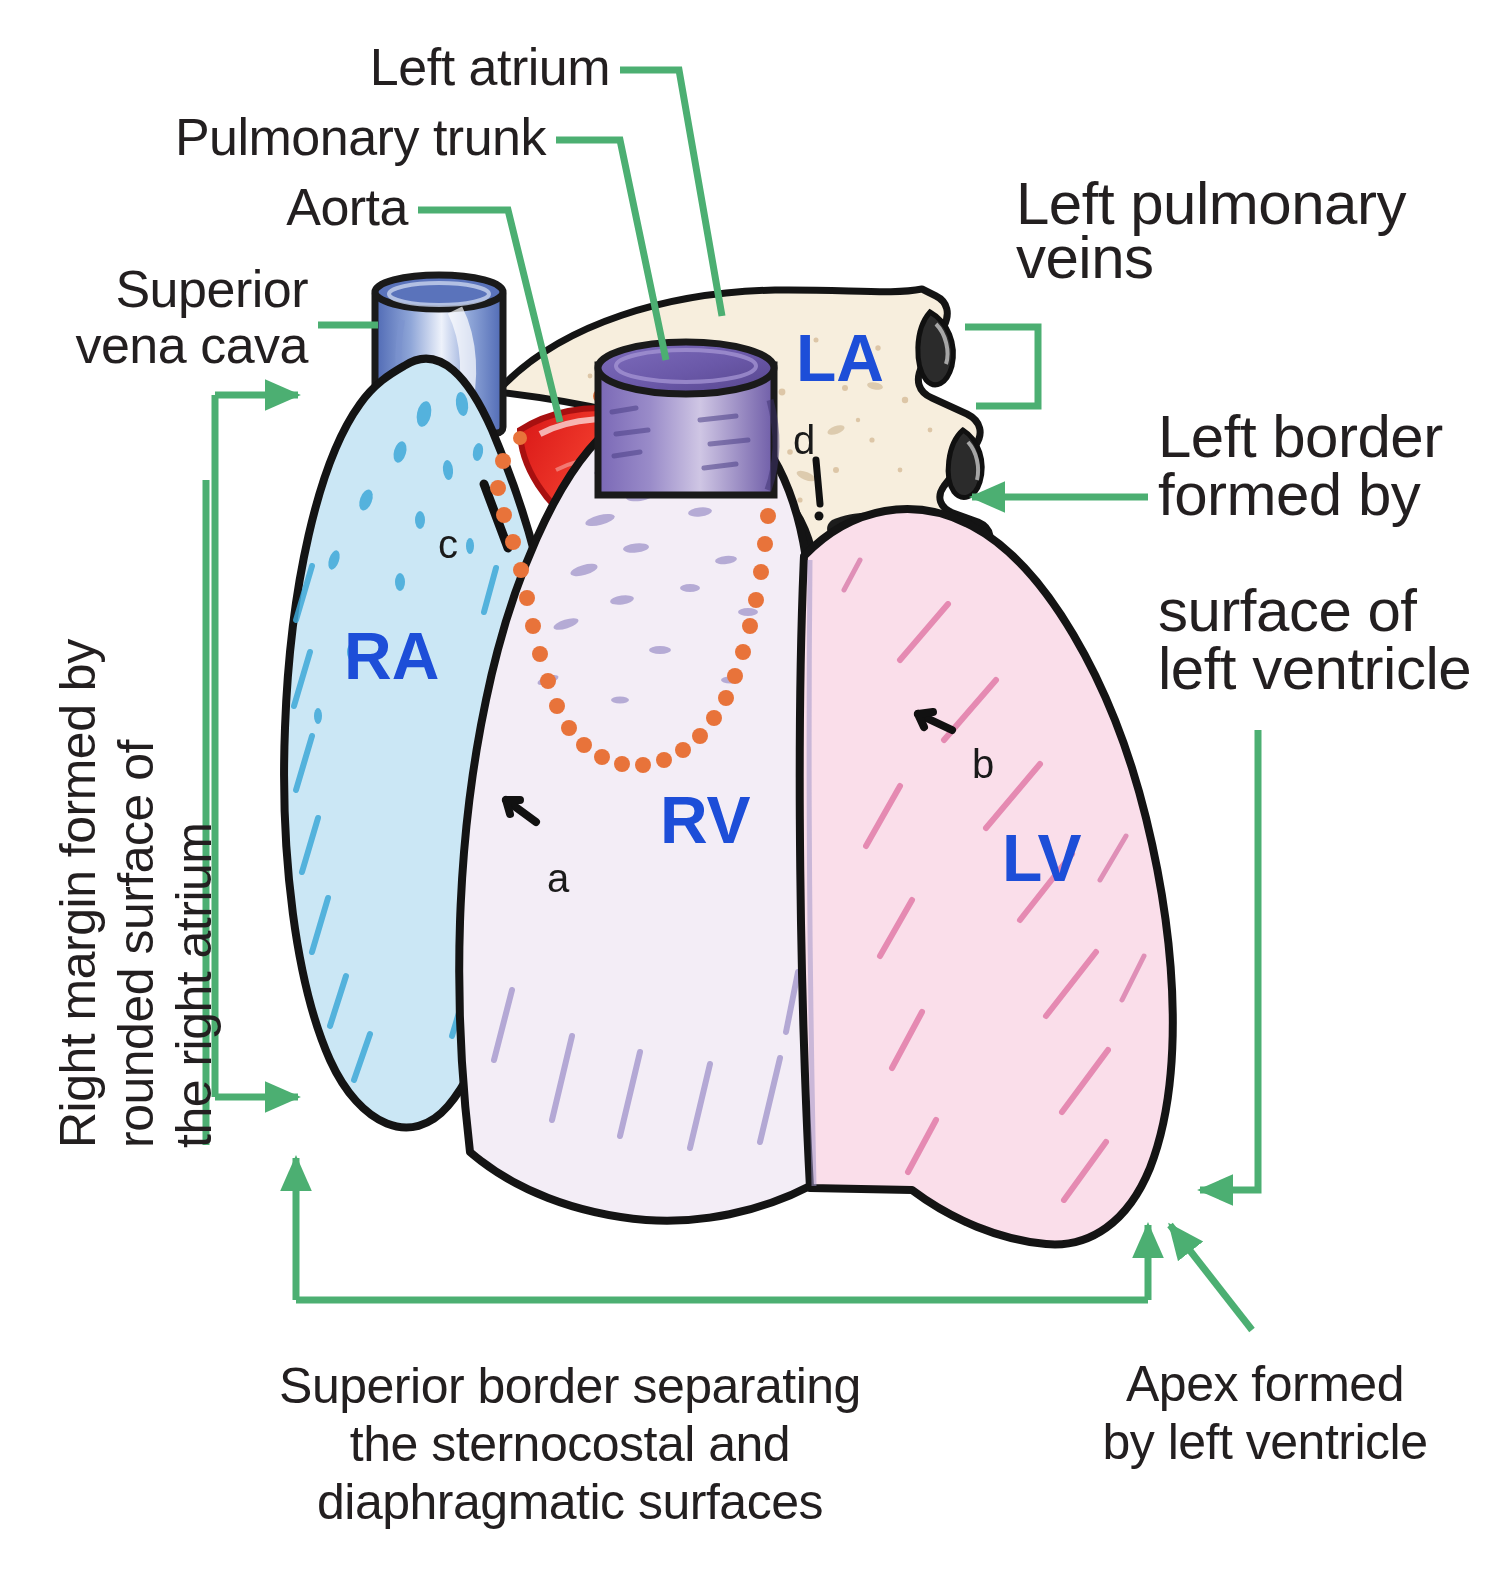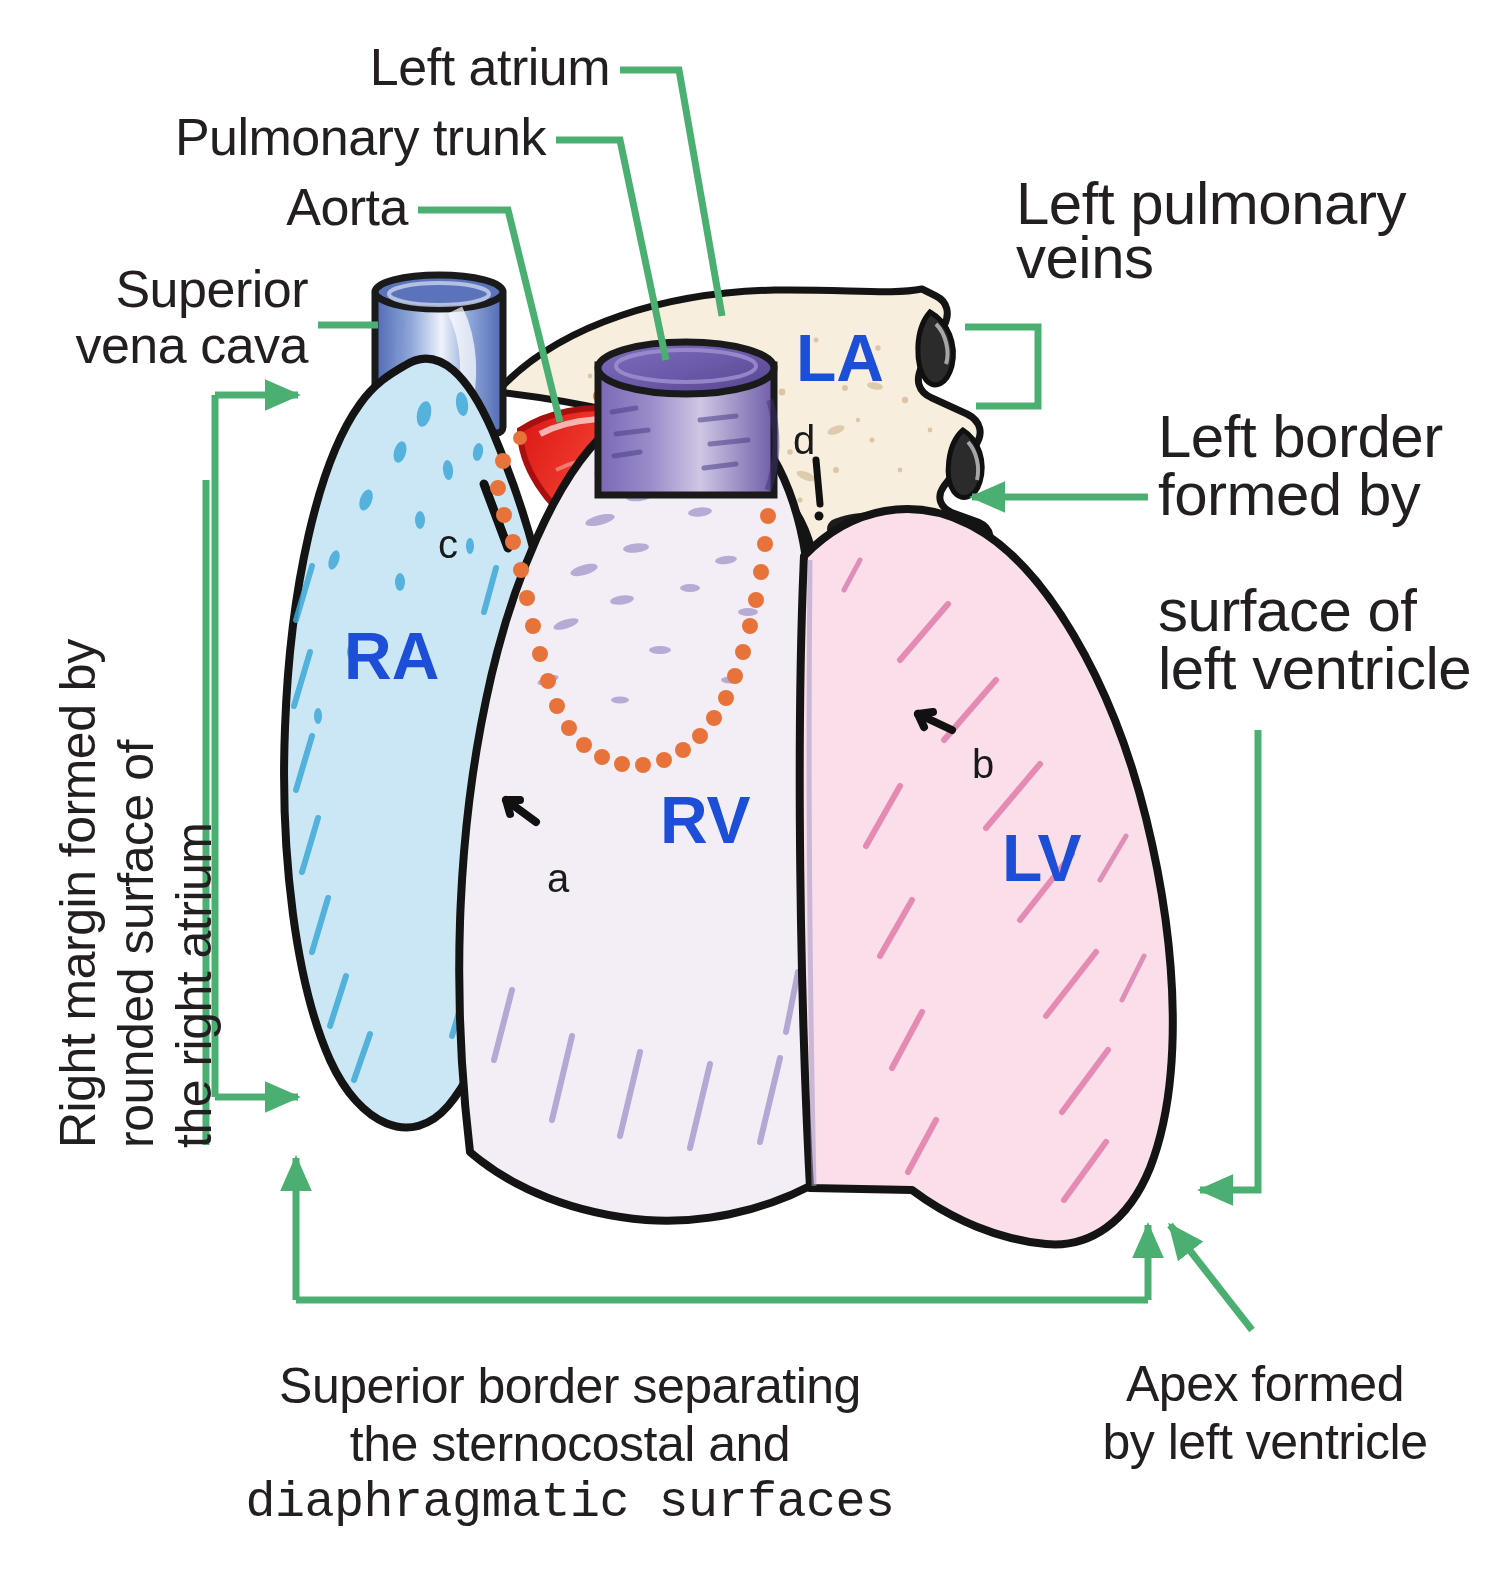"diaphragmatic surfaces" div.lbl { font-family: Liberation Mono, monospace -> none }
